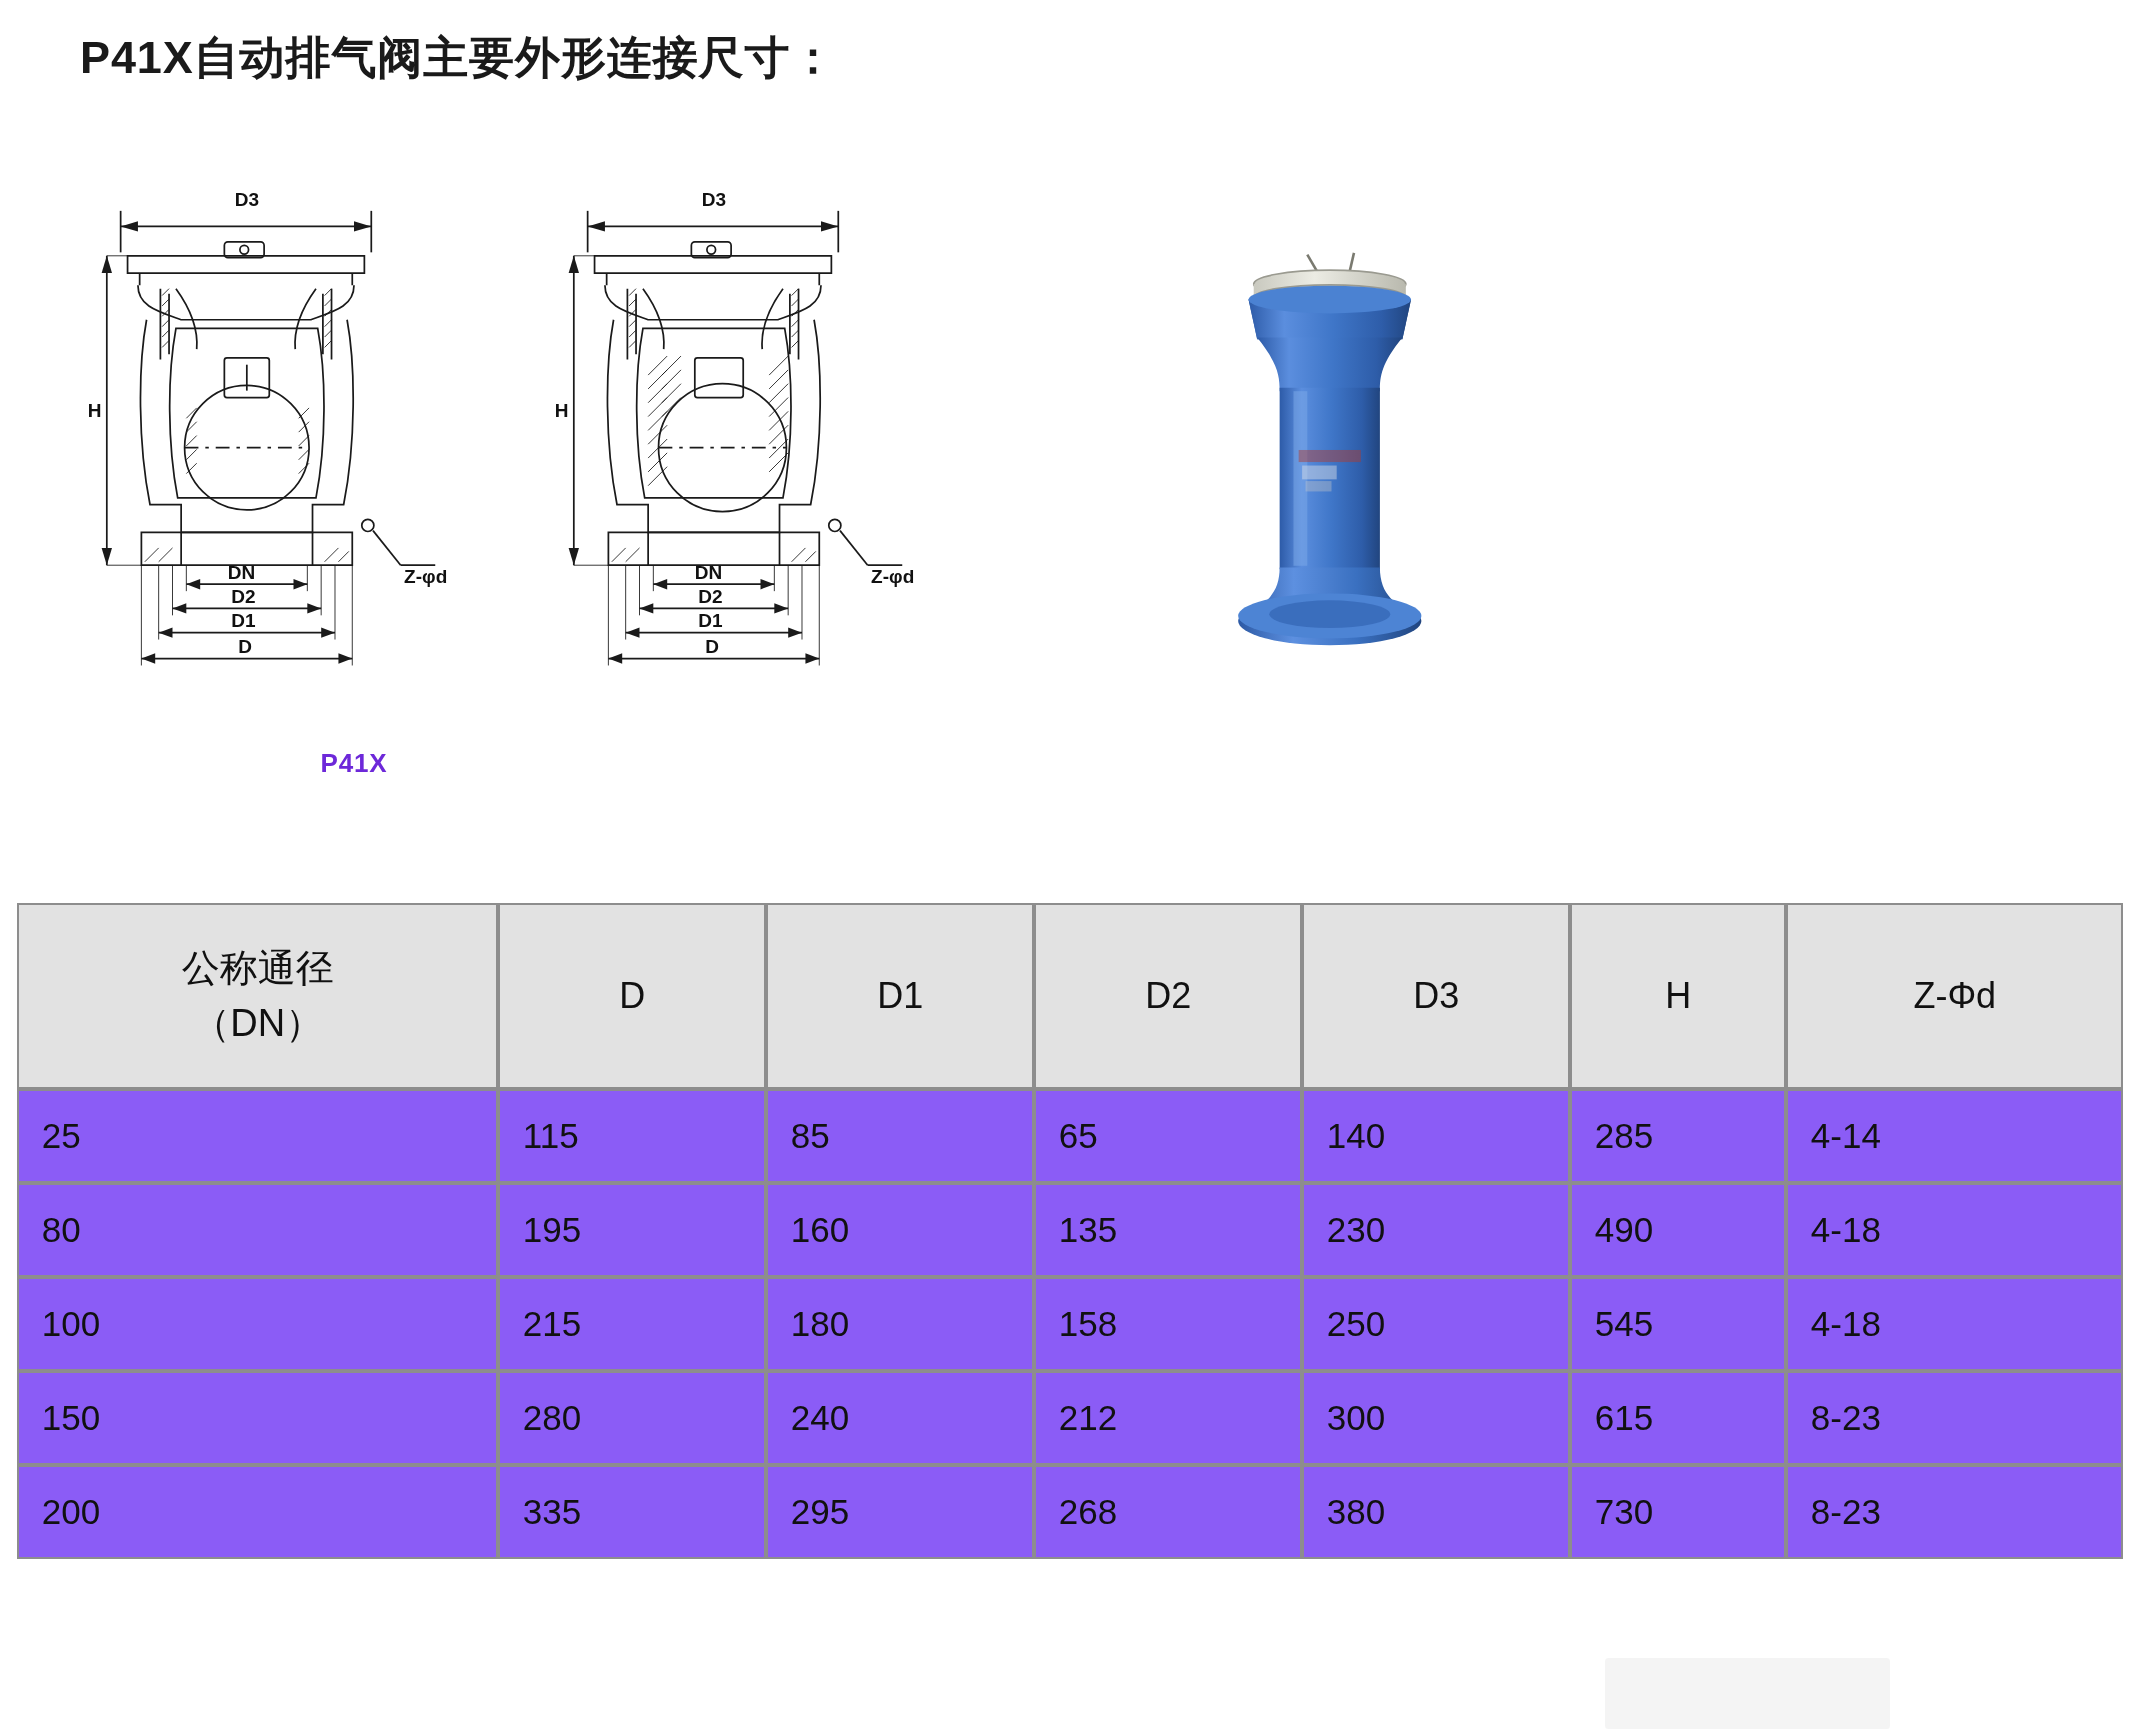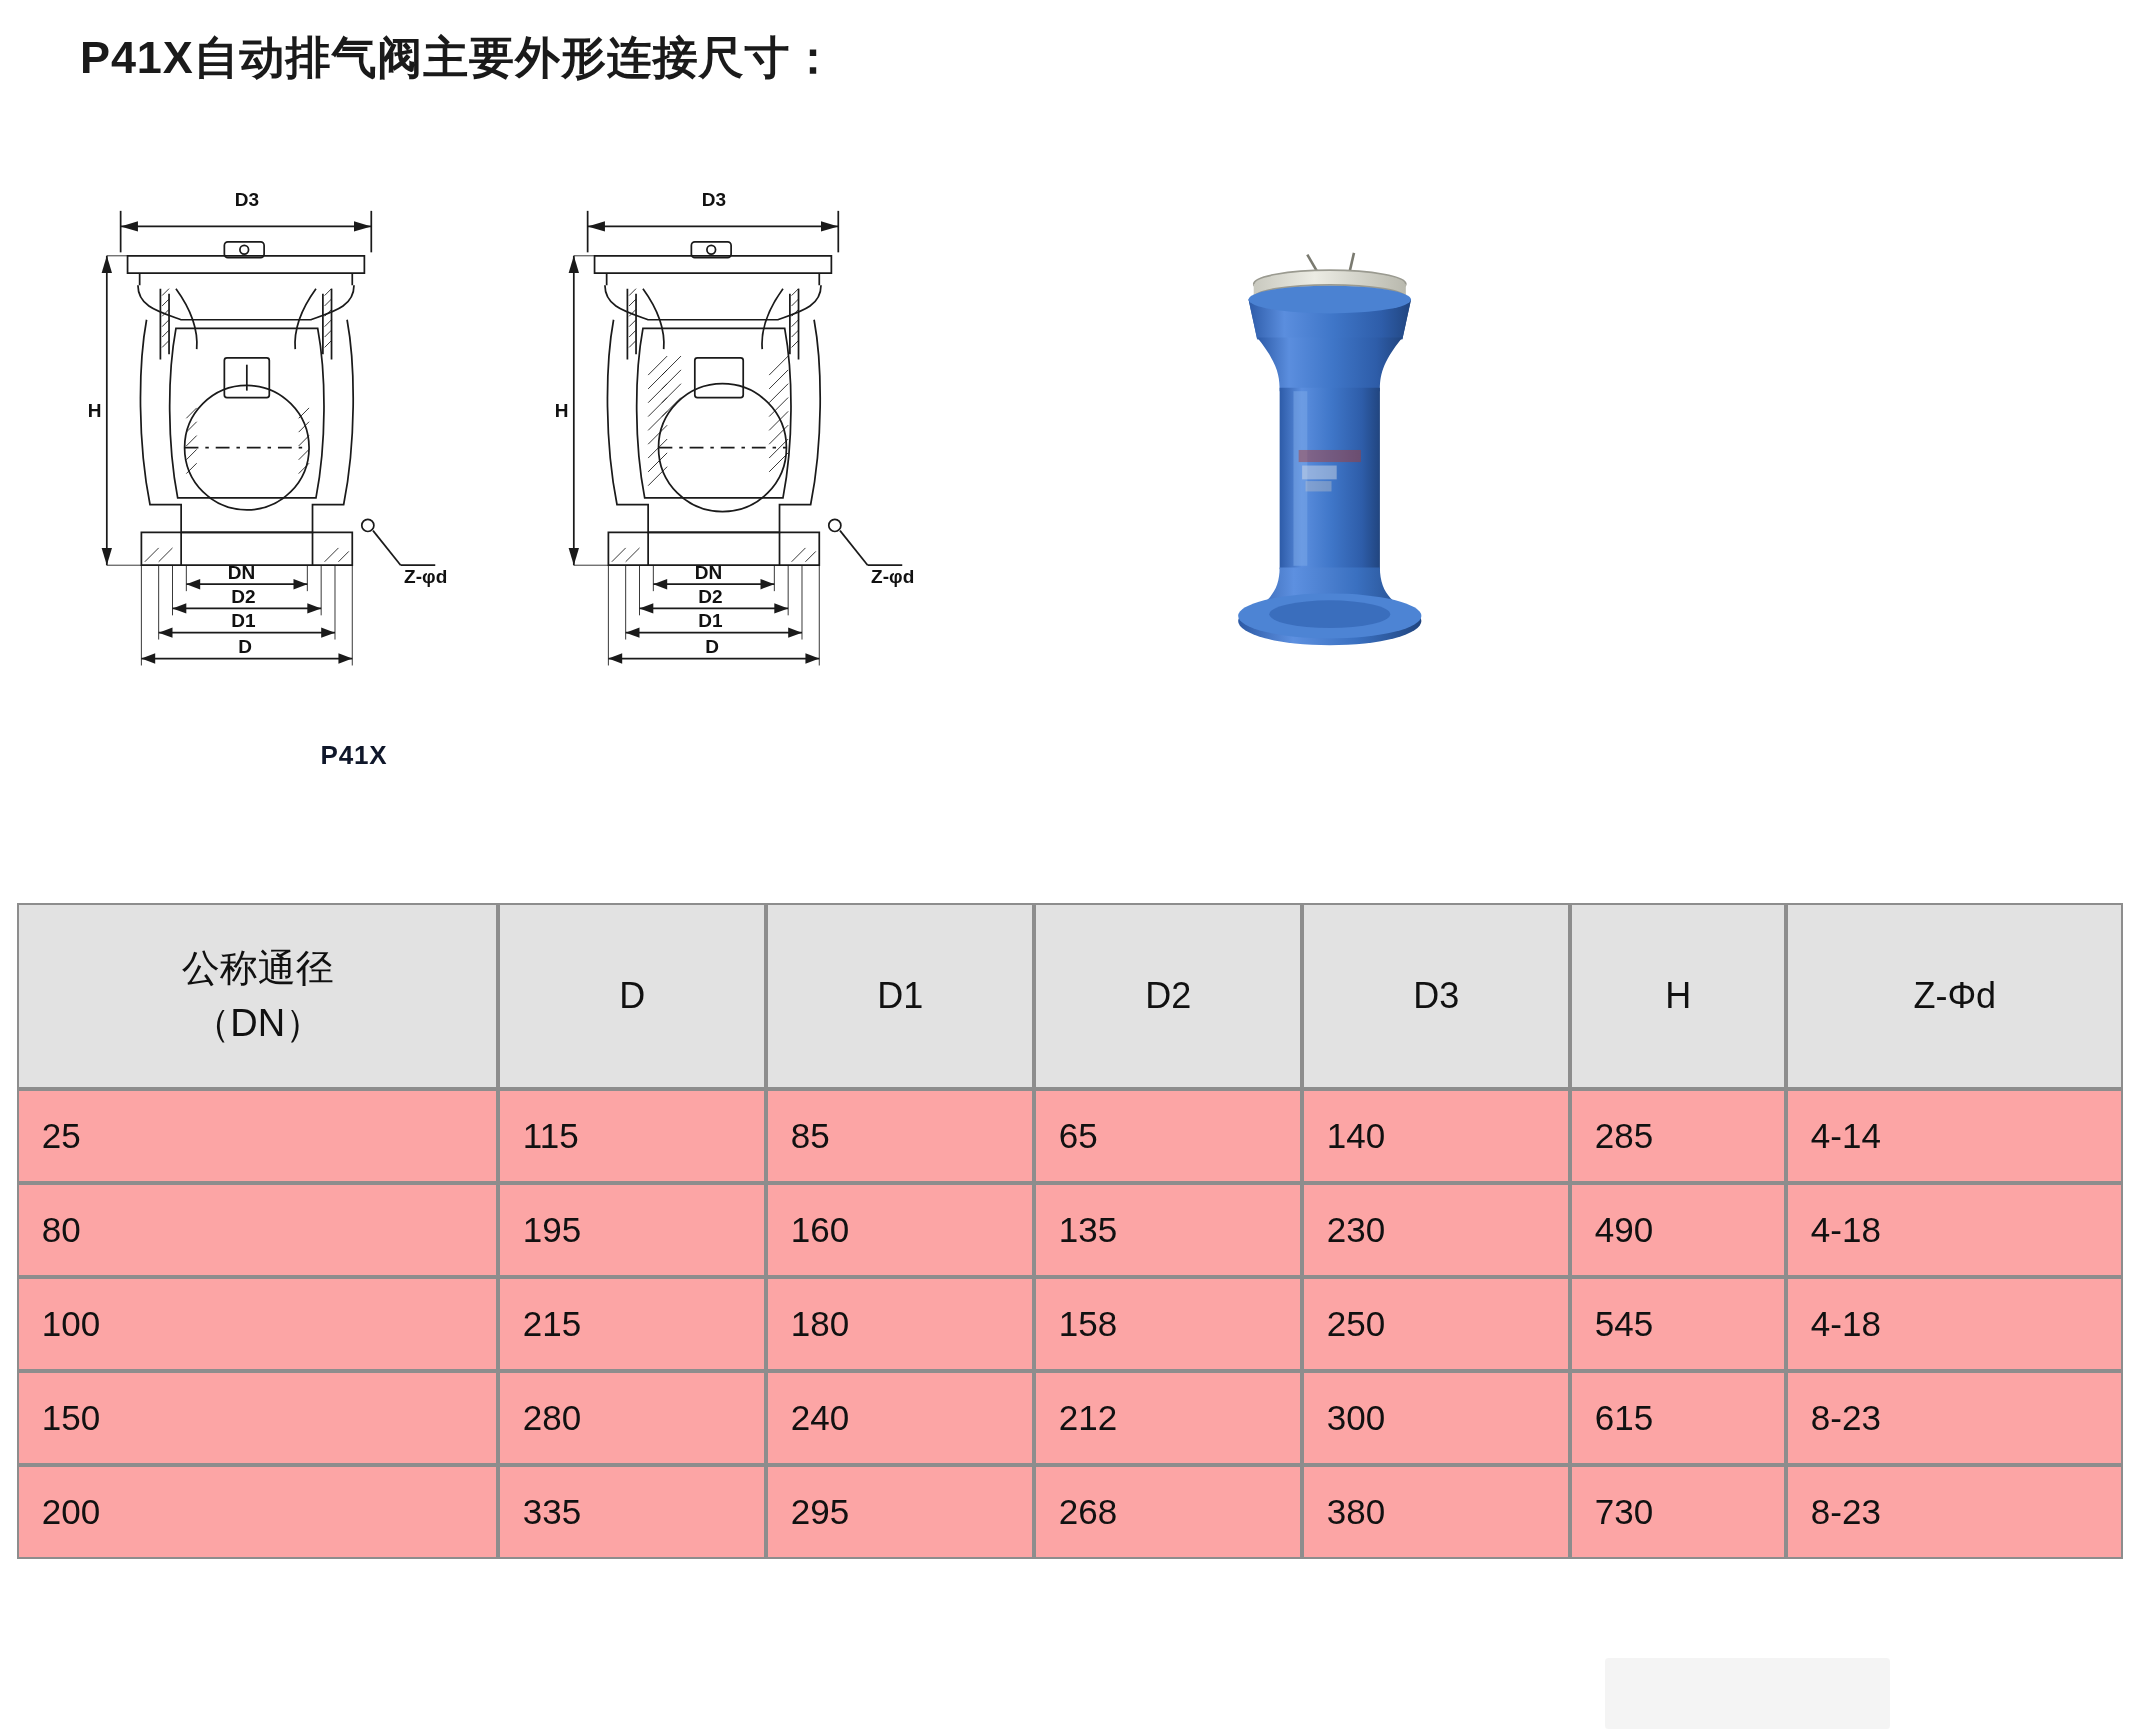"P41X" .drawing-caption { bottom: 28px -> 20px; color: #0f172a -> #6d28d9 }
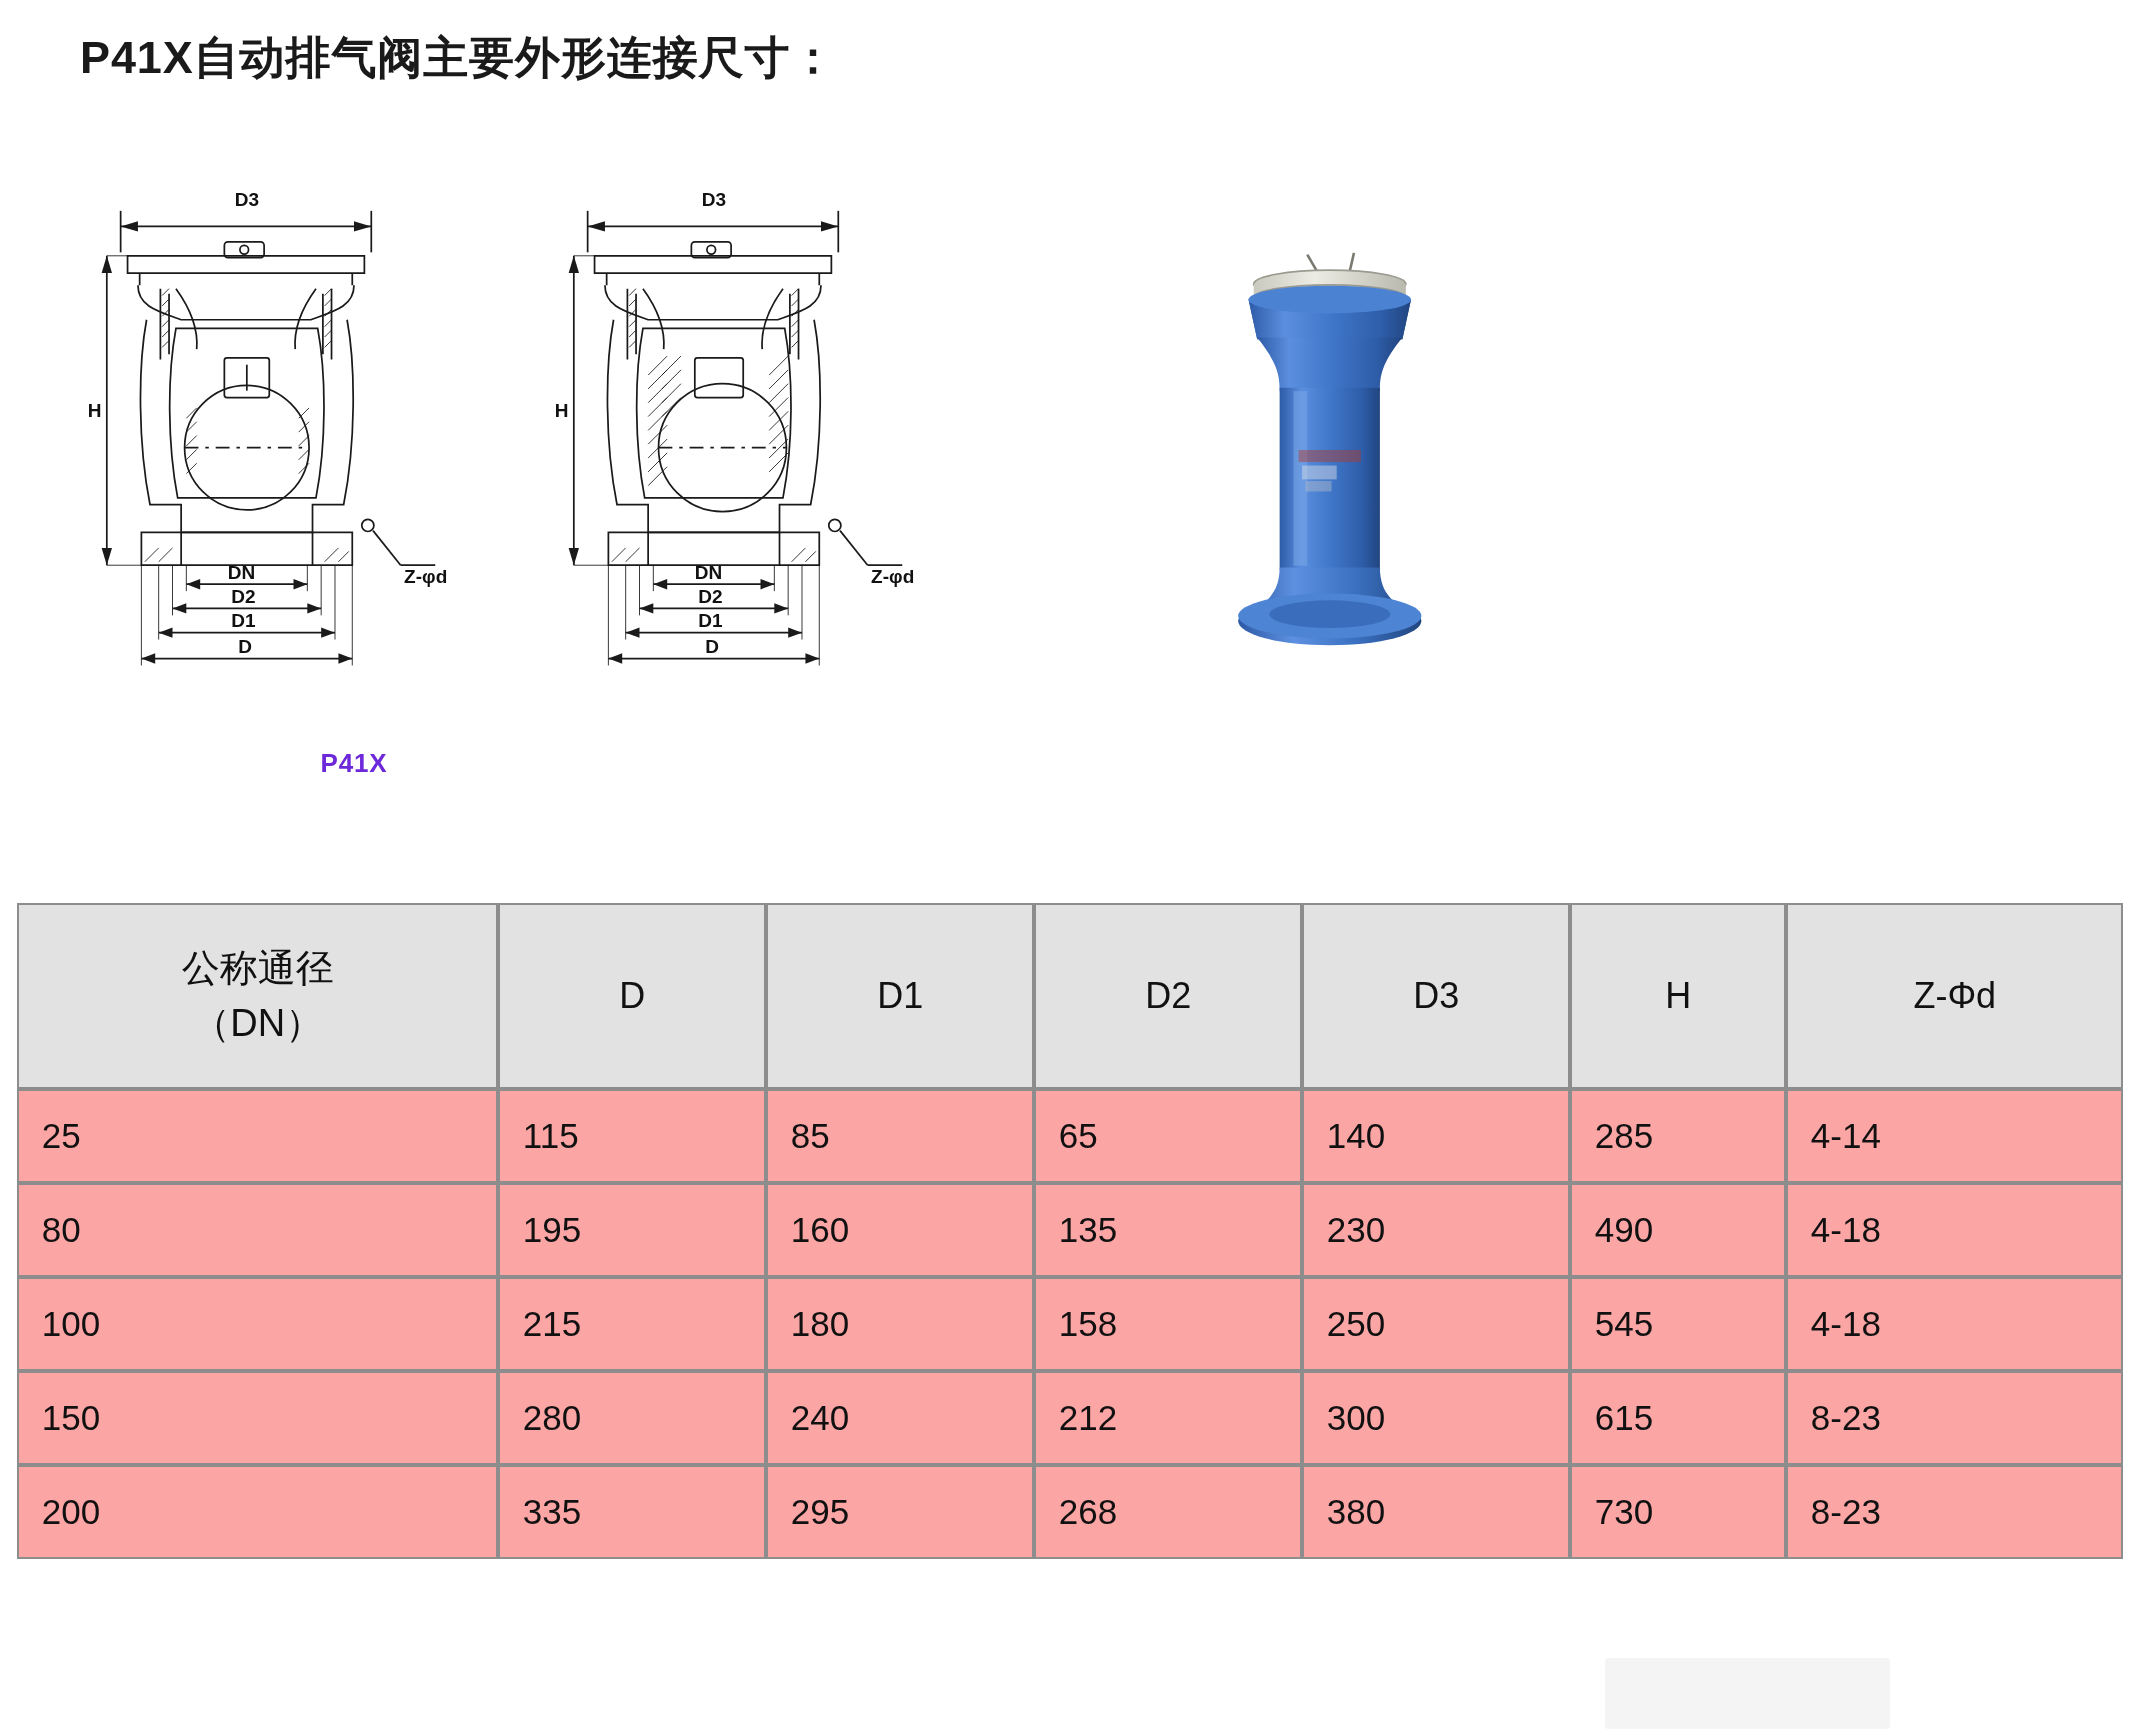"25" table.spec th, table.spec td { background: #fca5a5 -> #8b5cf6 }
